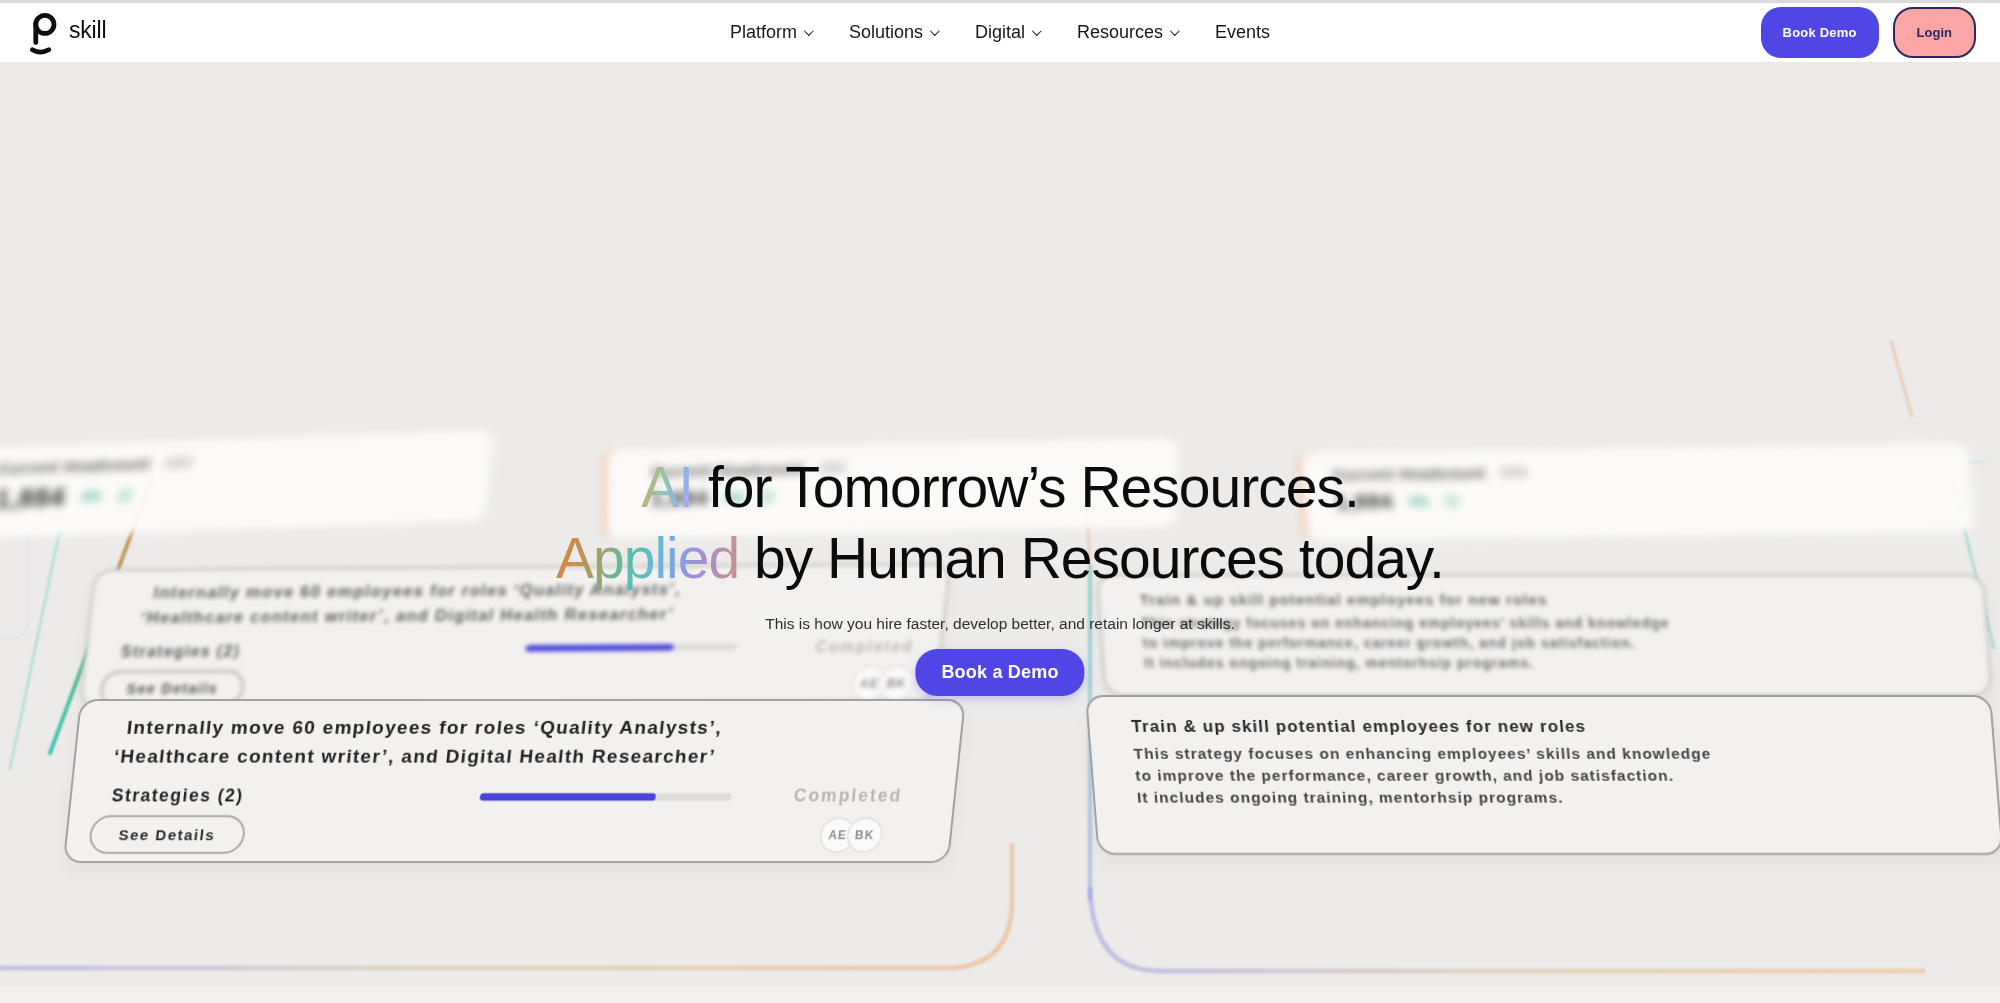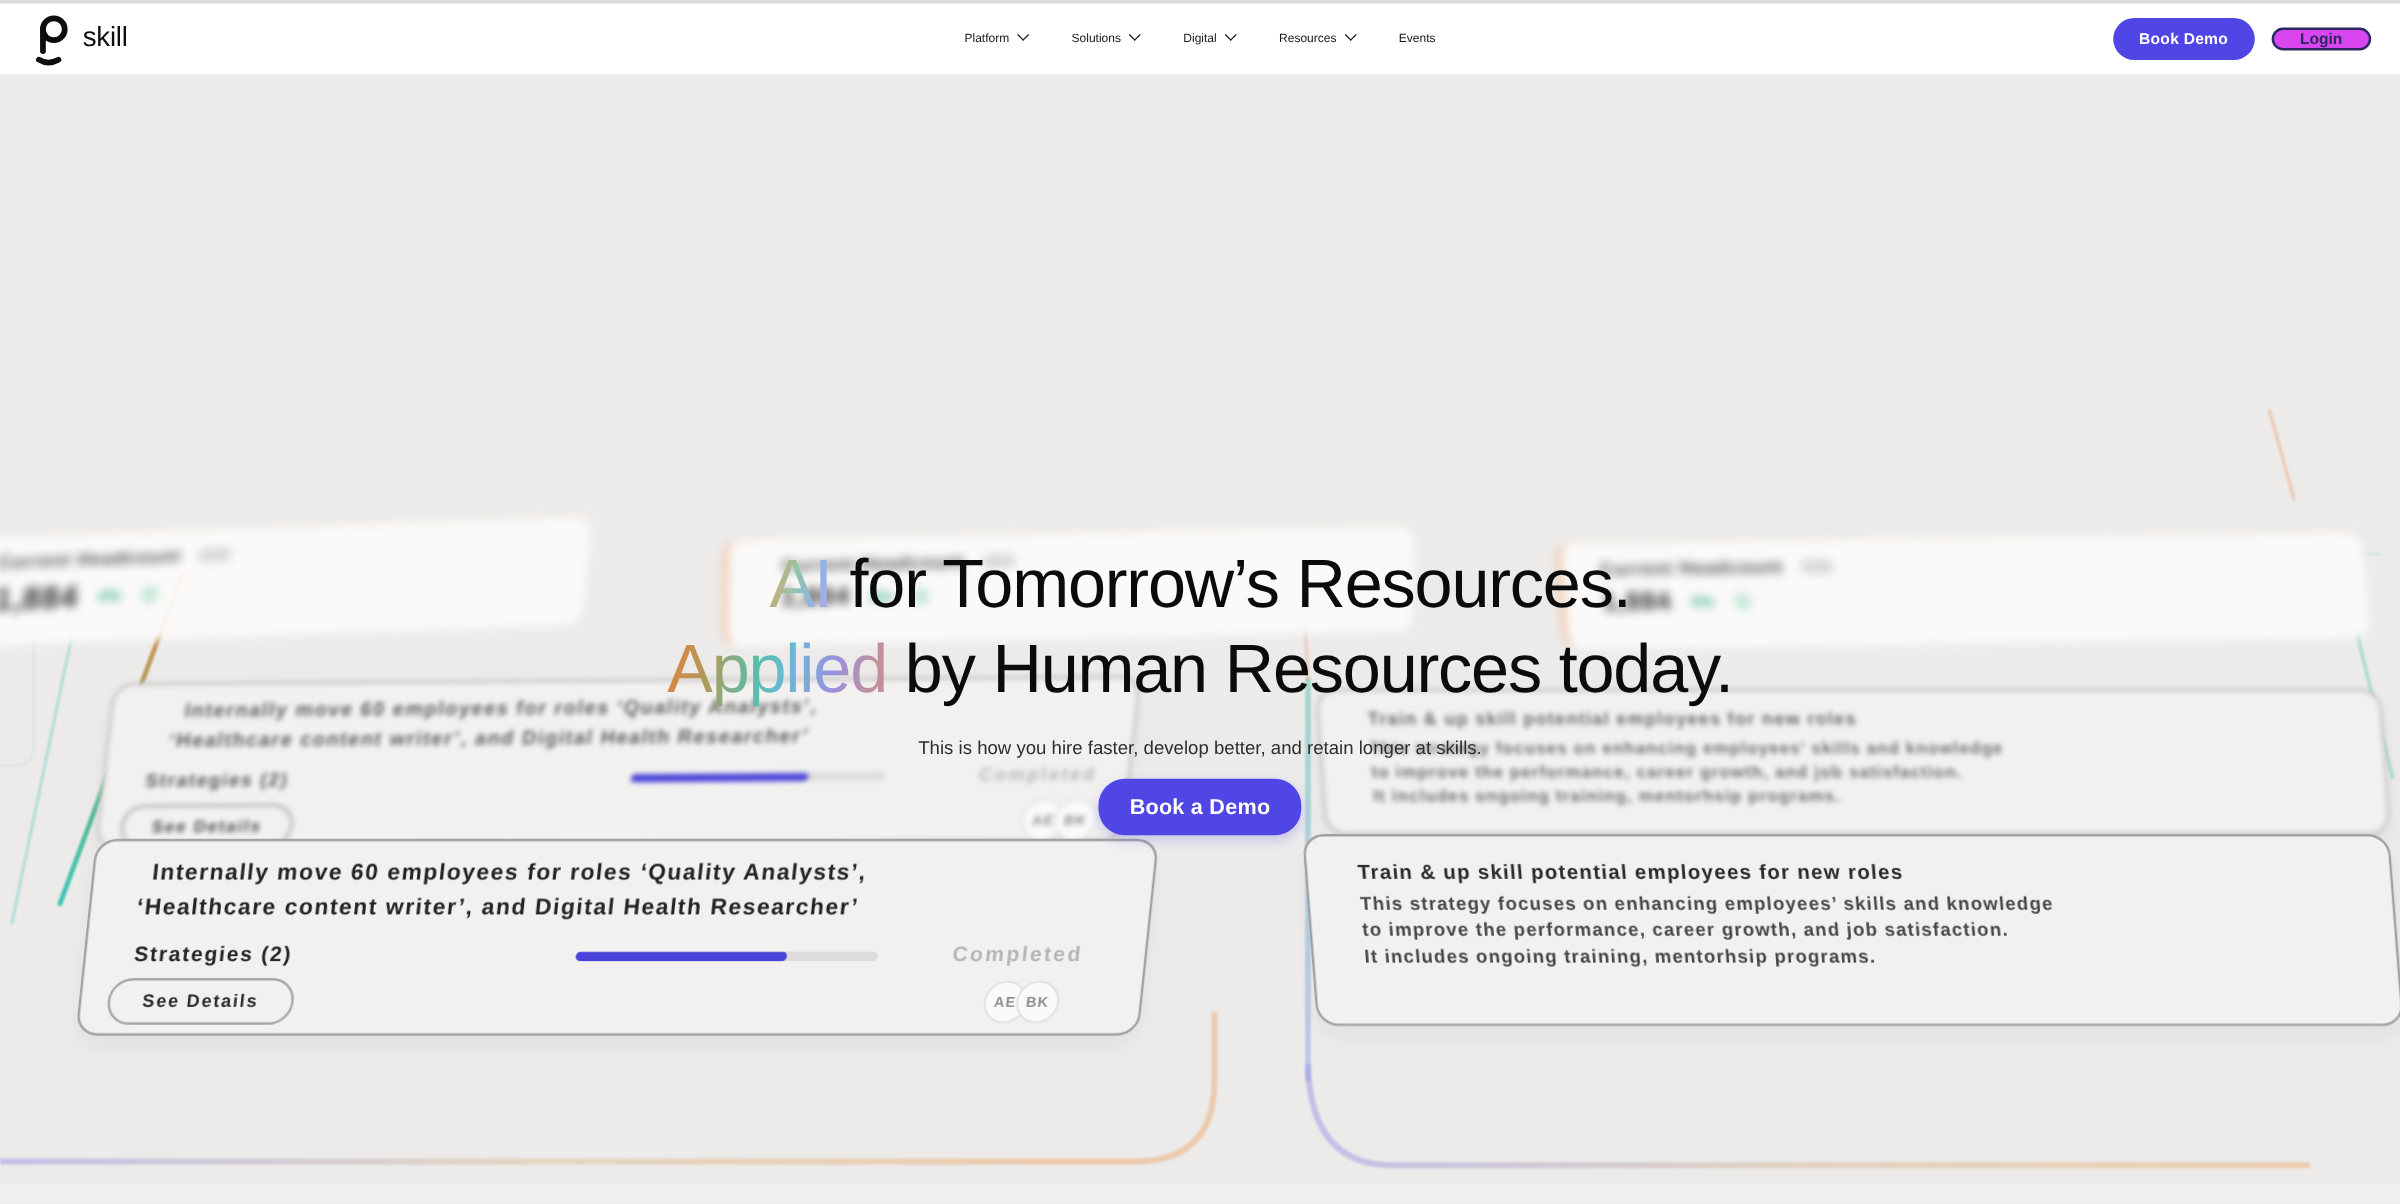"Platform" .nav-link { align-items: flex-start -> center; font-size: 10px -> 18px }
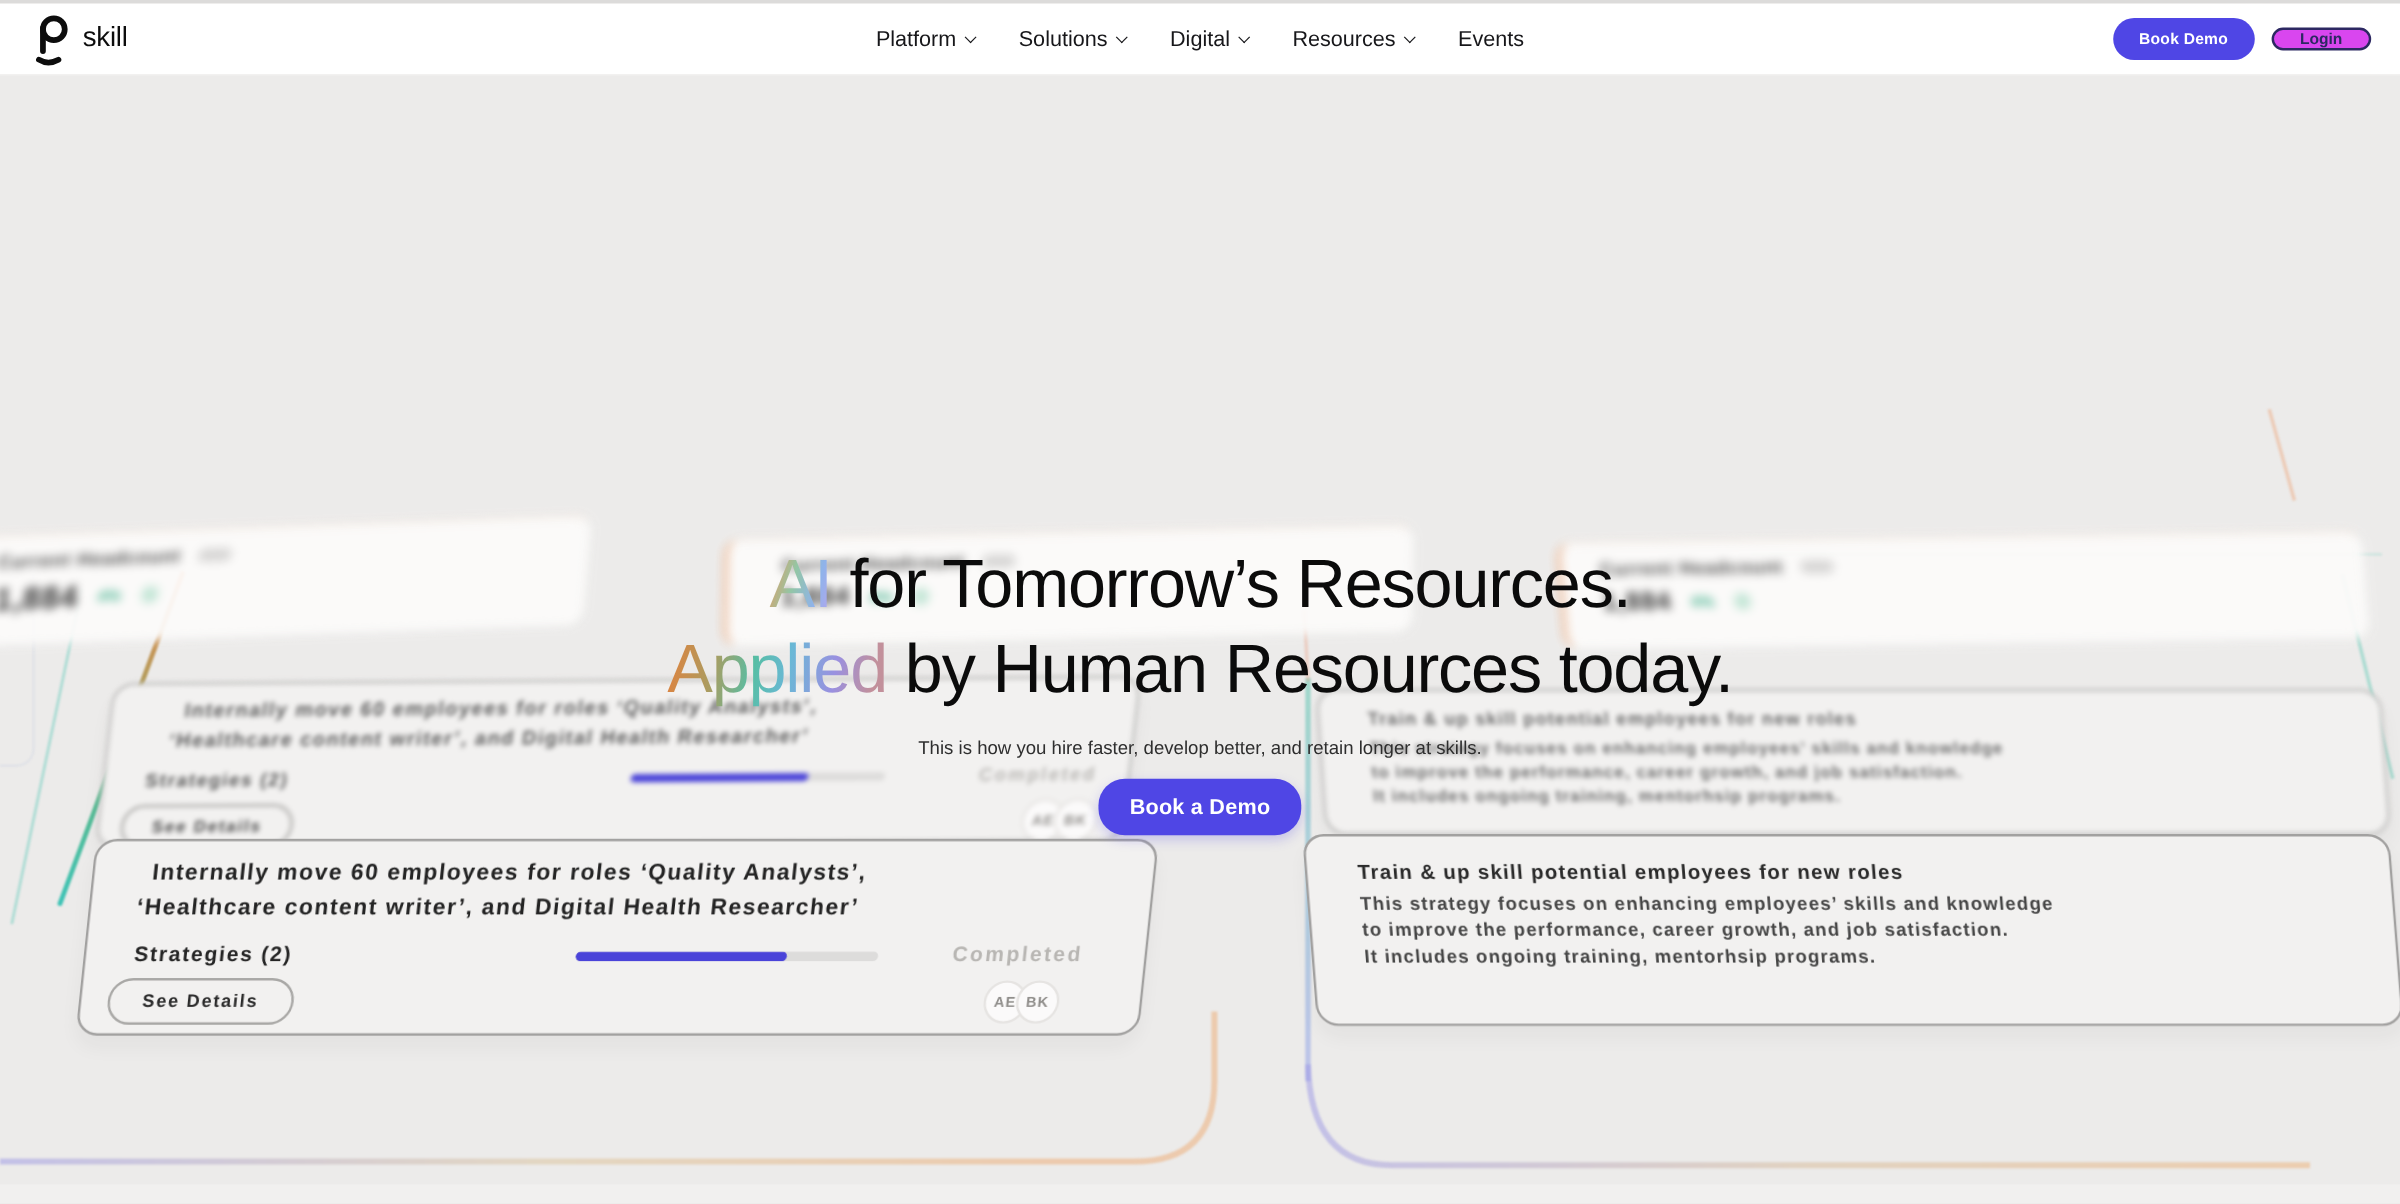"Book Demo" .nav-actions { align-items: center -> none }
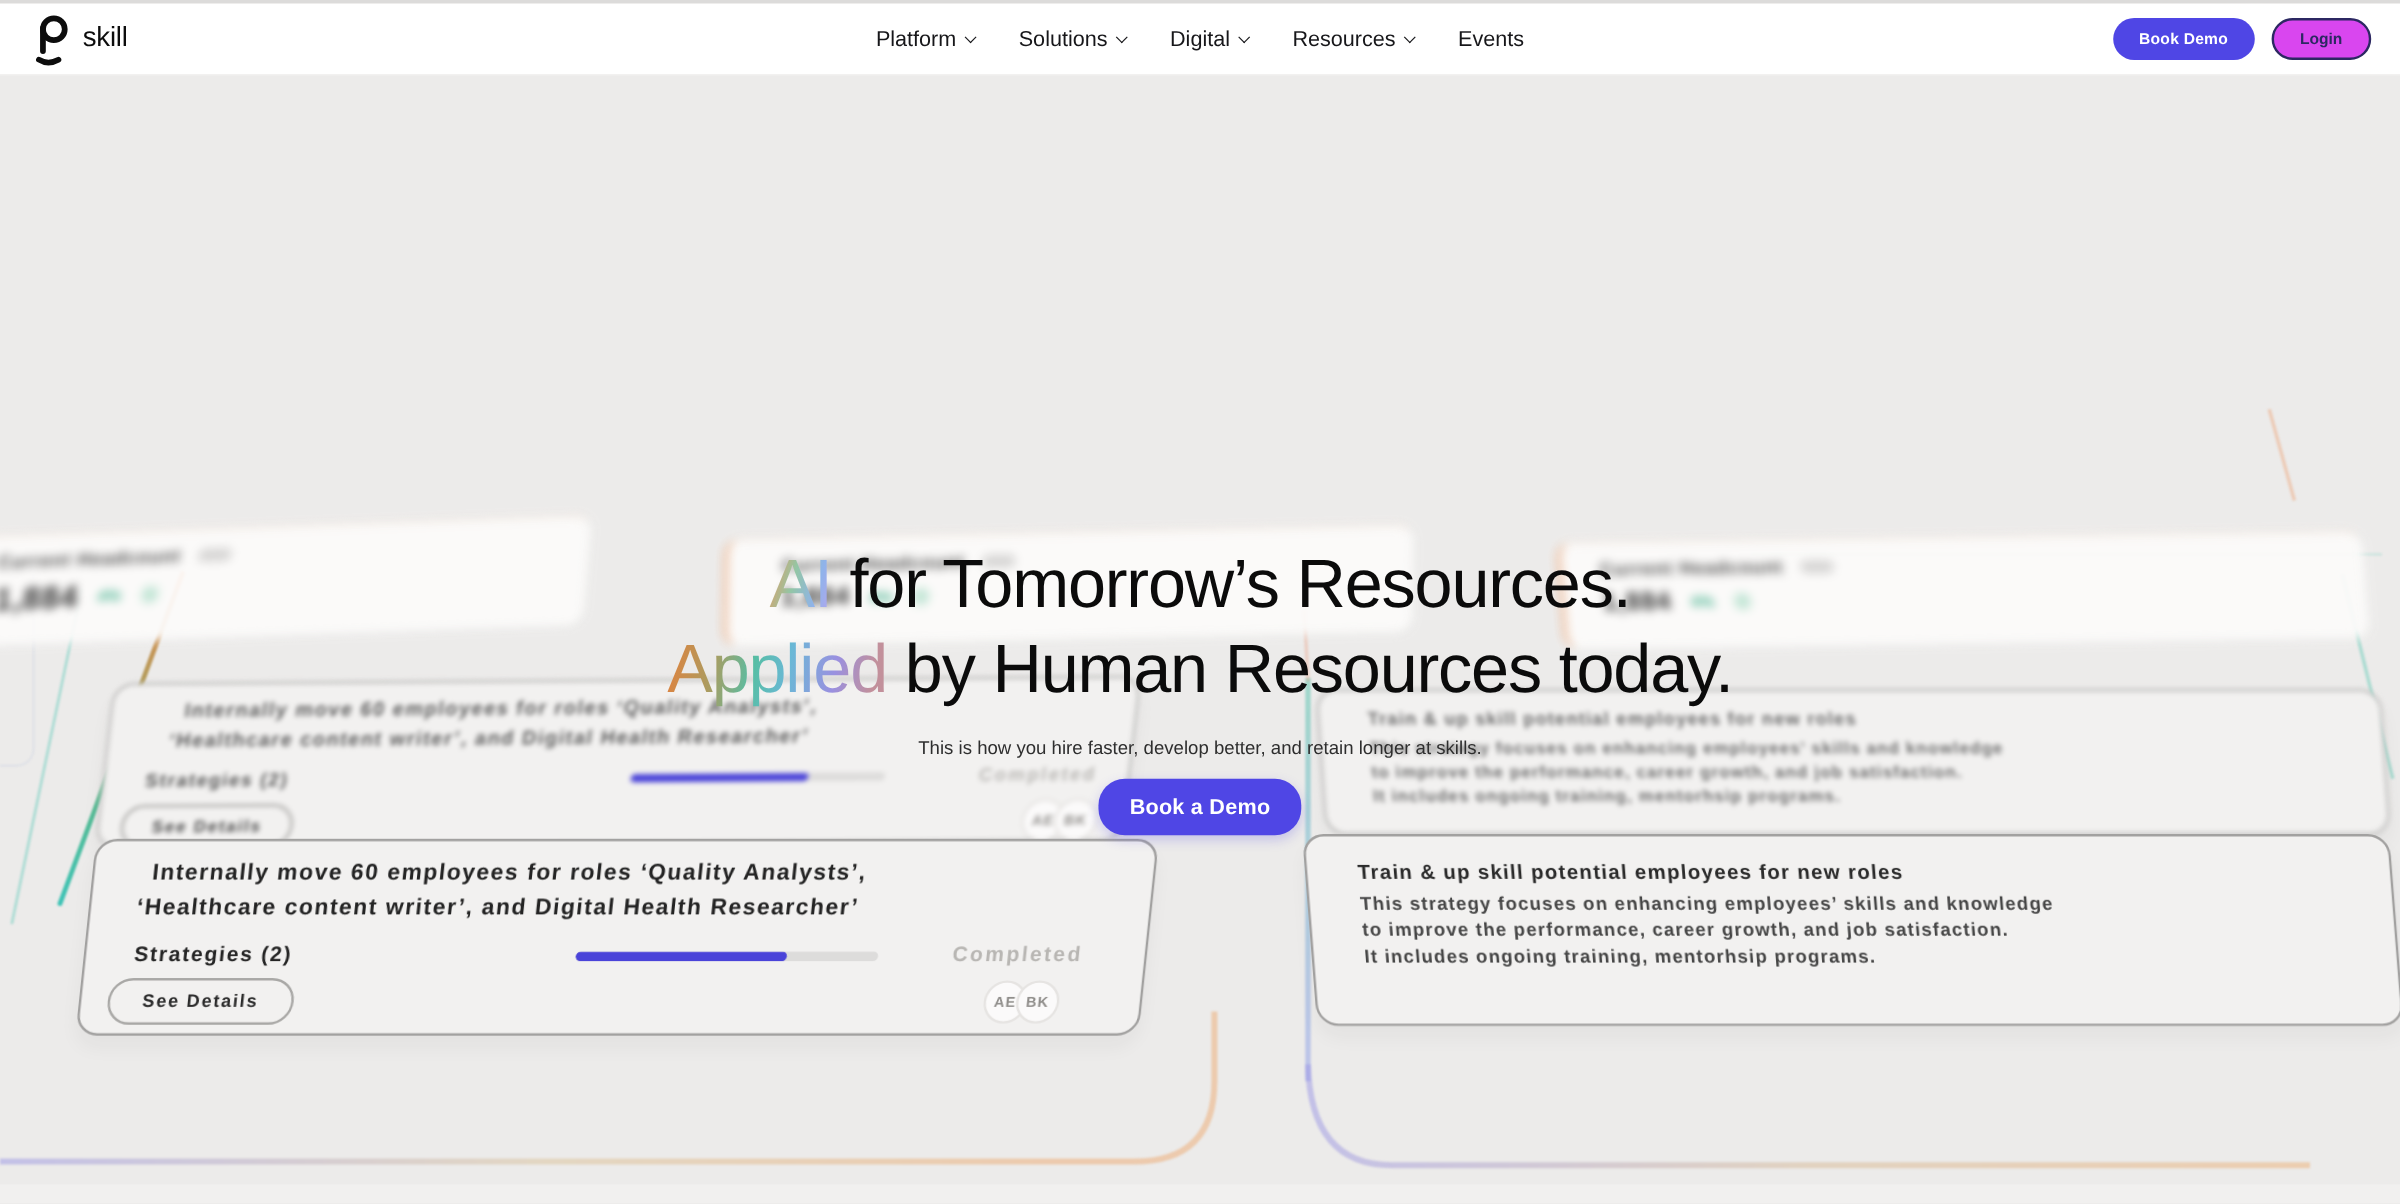"Login" .btn-outline { background: #d946ef -> #fca5a5; padding: 0 22px -> 16px 22px }
